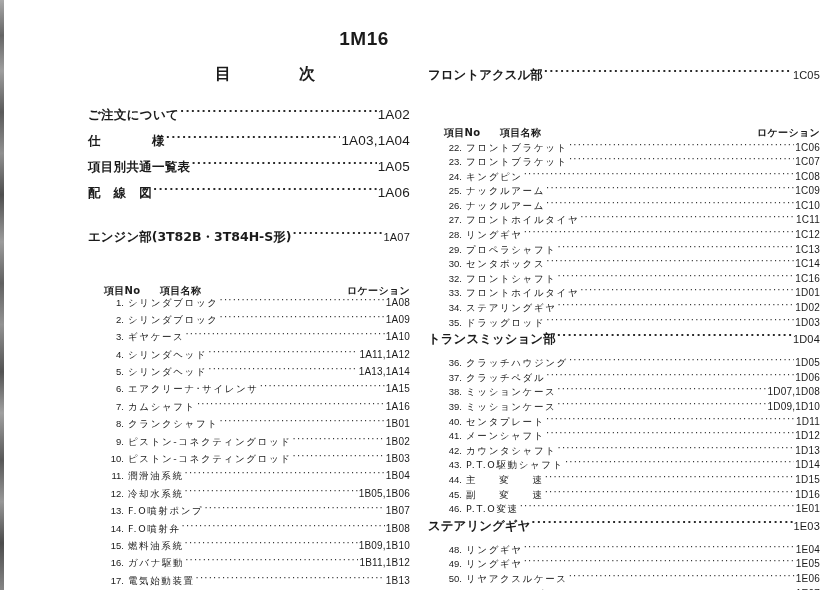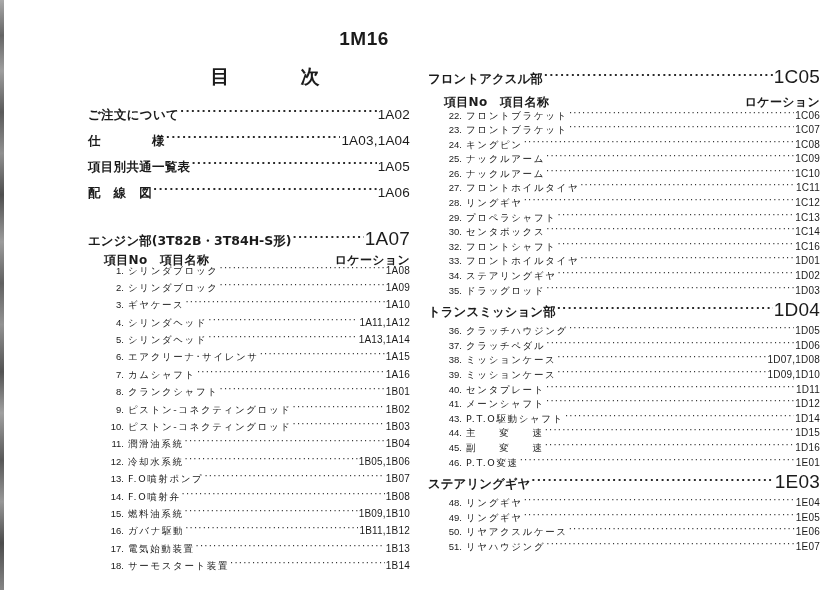"目 次" .toc-title { font-size: 19px -> 16px }
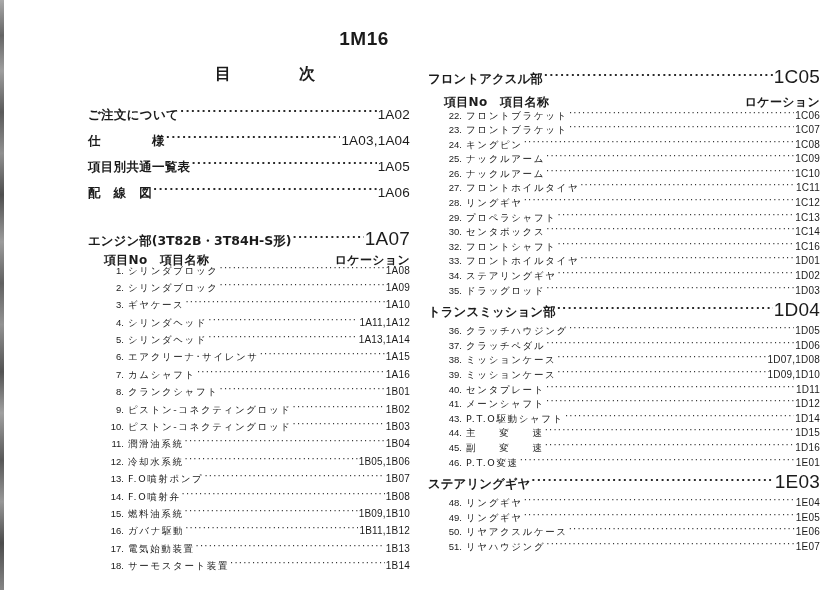"1C05" .section-head .loc { font-size: 19px -> 11px }
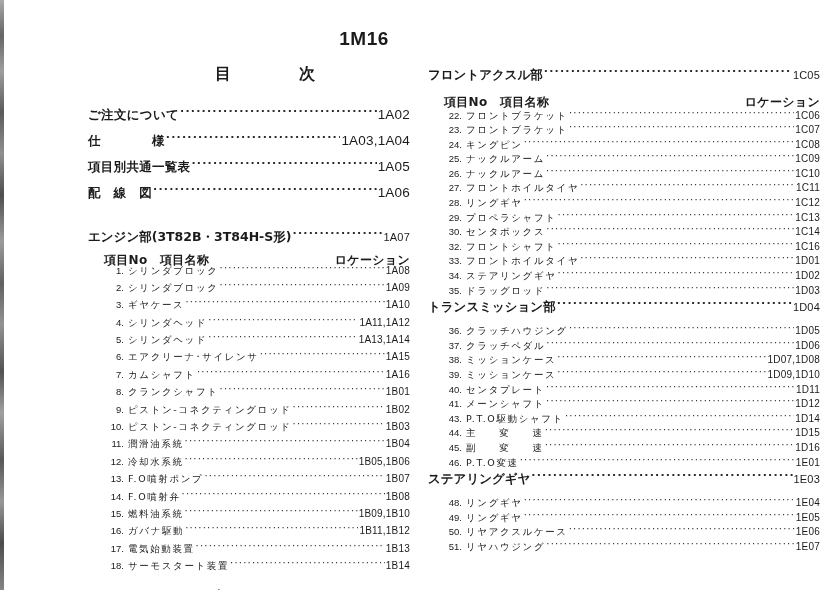"項目No" .subhead { font-size: 12px -> 10px; margin-top: none -> 32px }
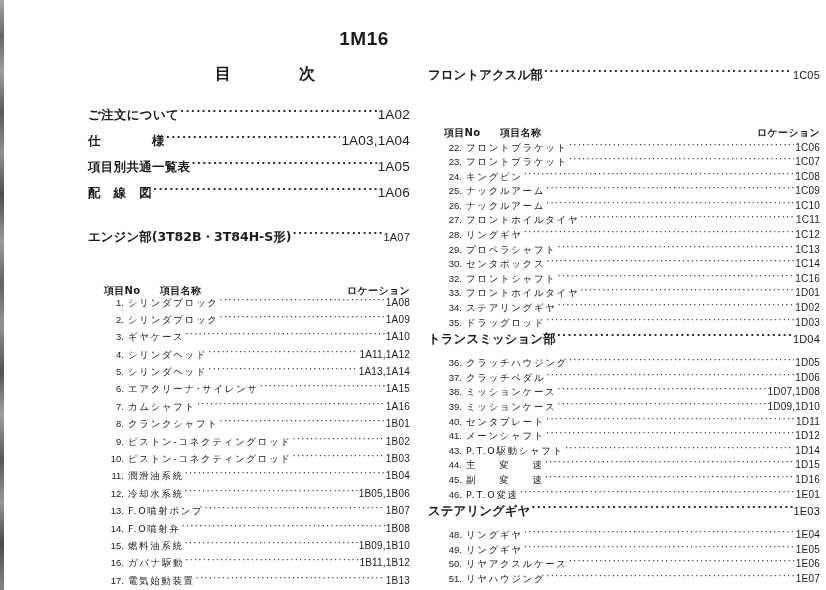"42." div.row { html: none -> <div> <span>42.</span> <span>カウンタシャフト</span> <span></span> <span>1D13</span> </div> }
